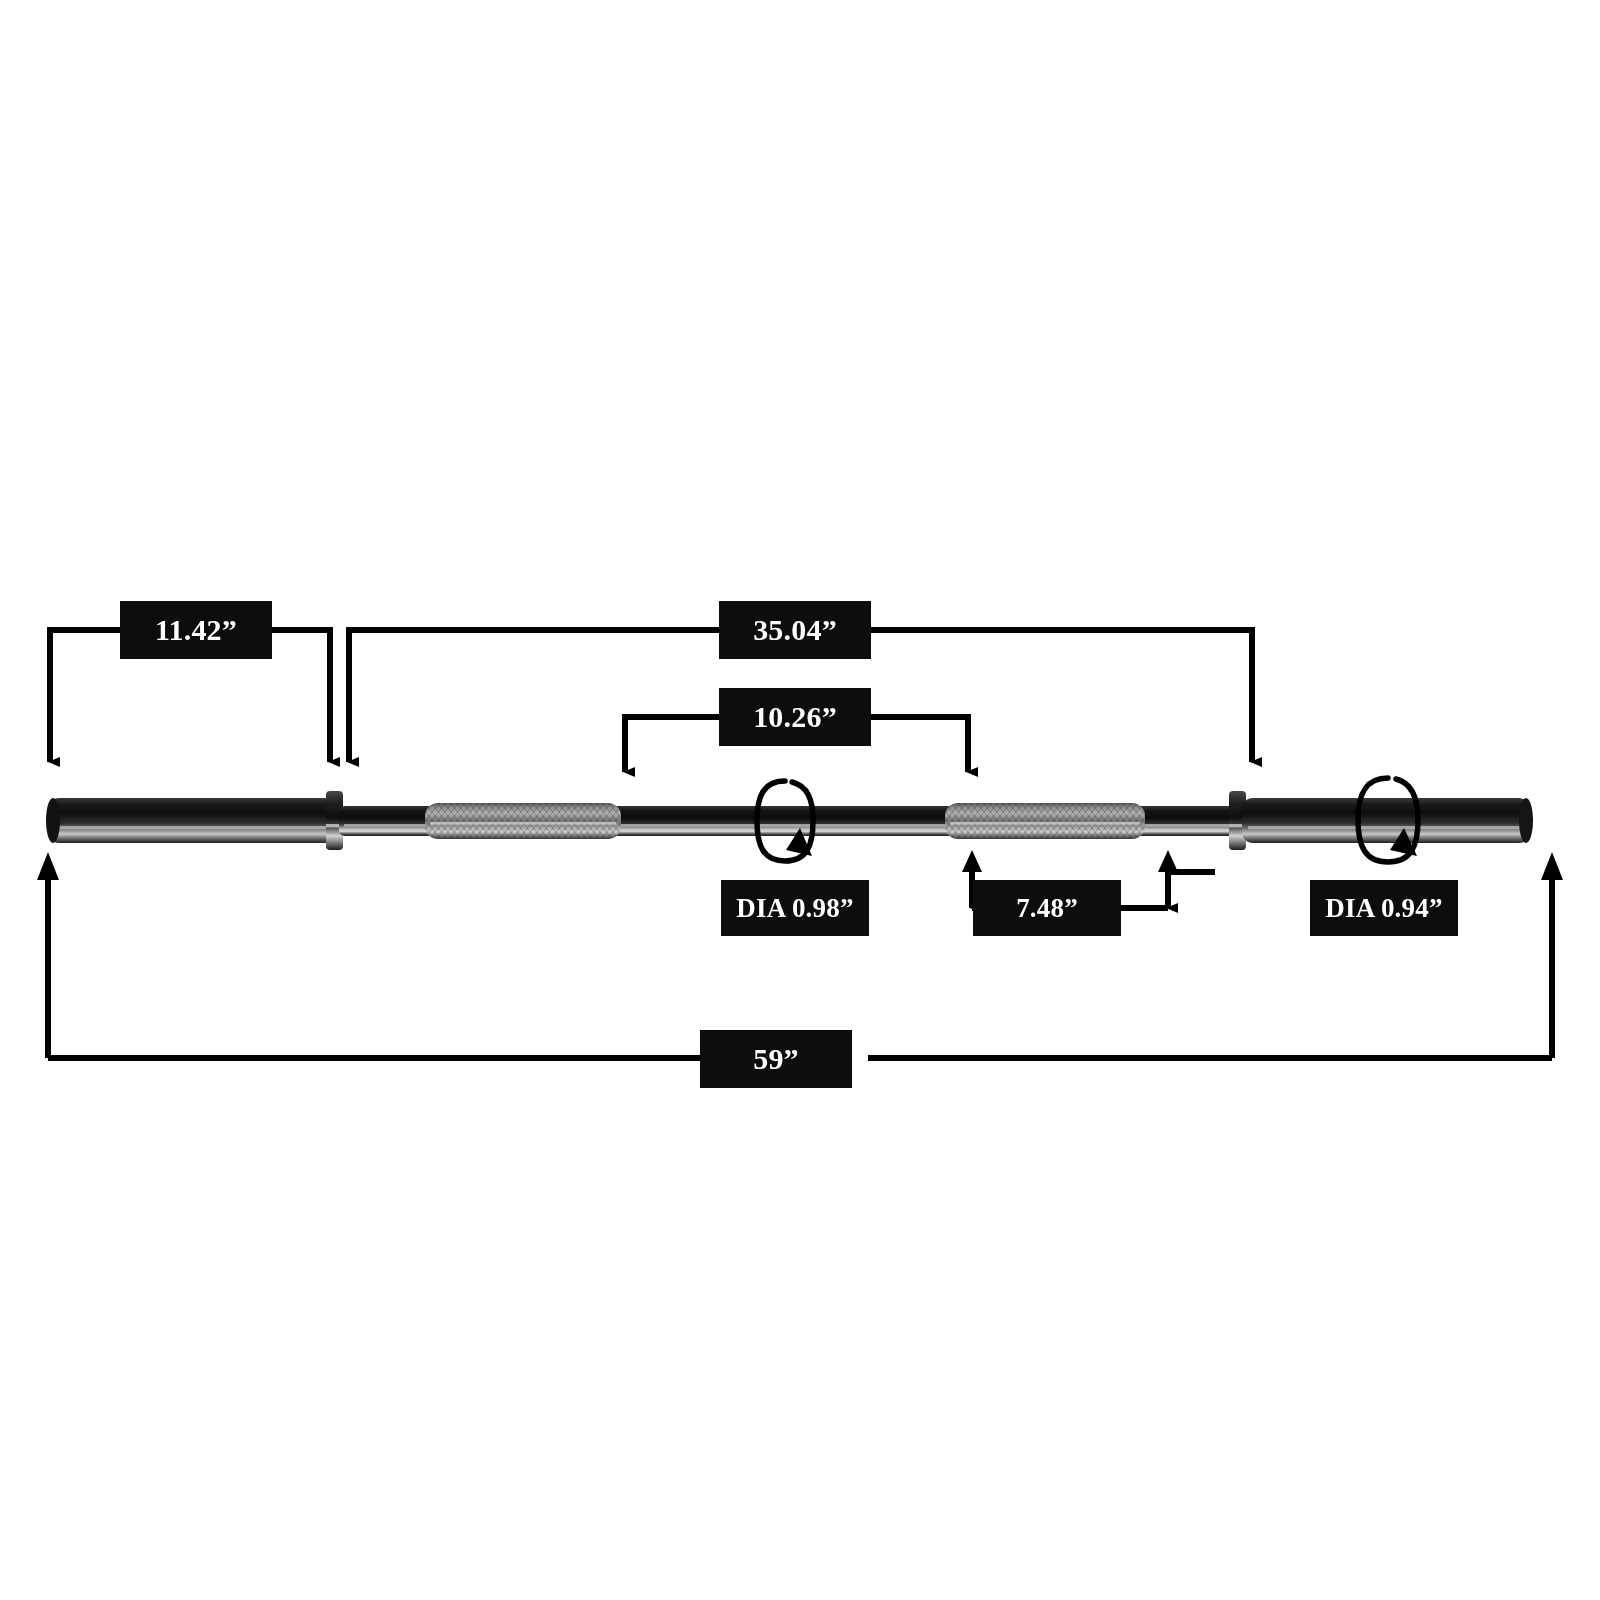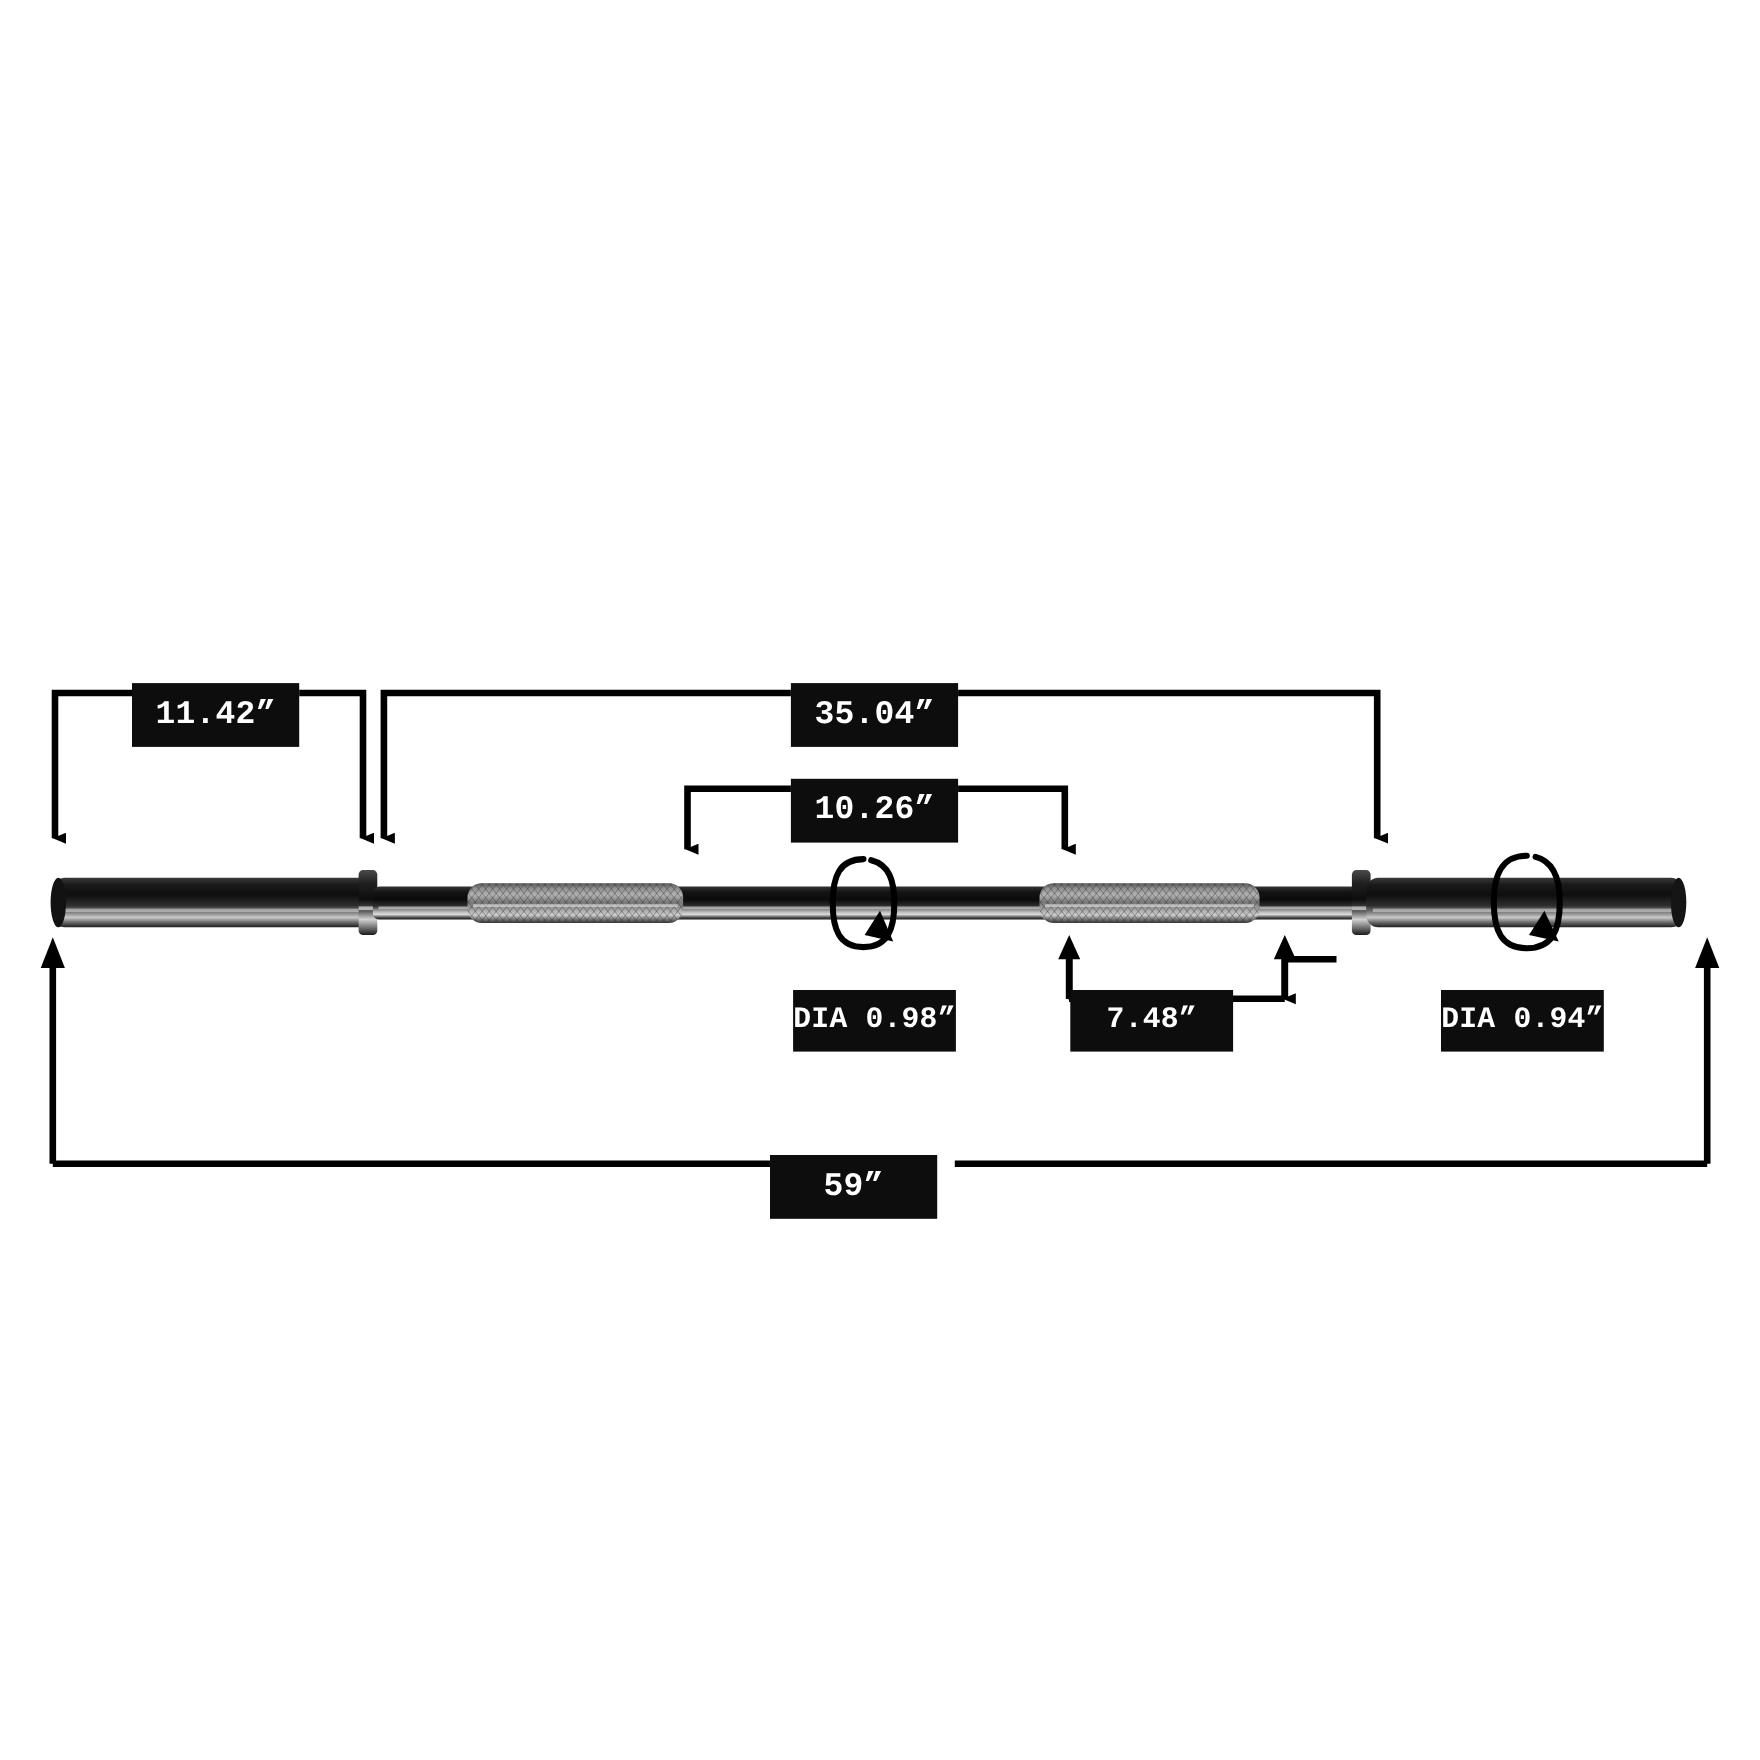"11.42”" .dim-label { font-family: Liberation Mono, monospace -> Liberation Serif, serif; margin-top: 20px -> none }
